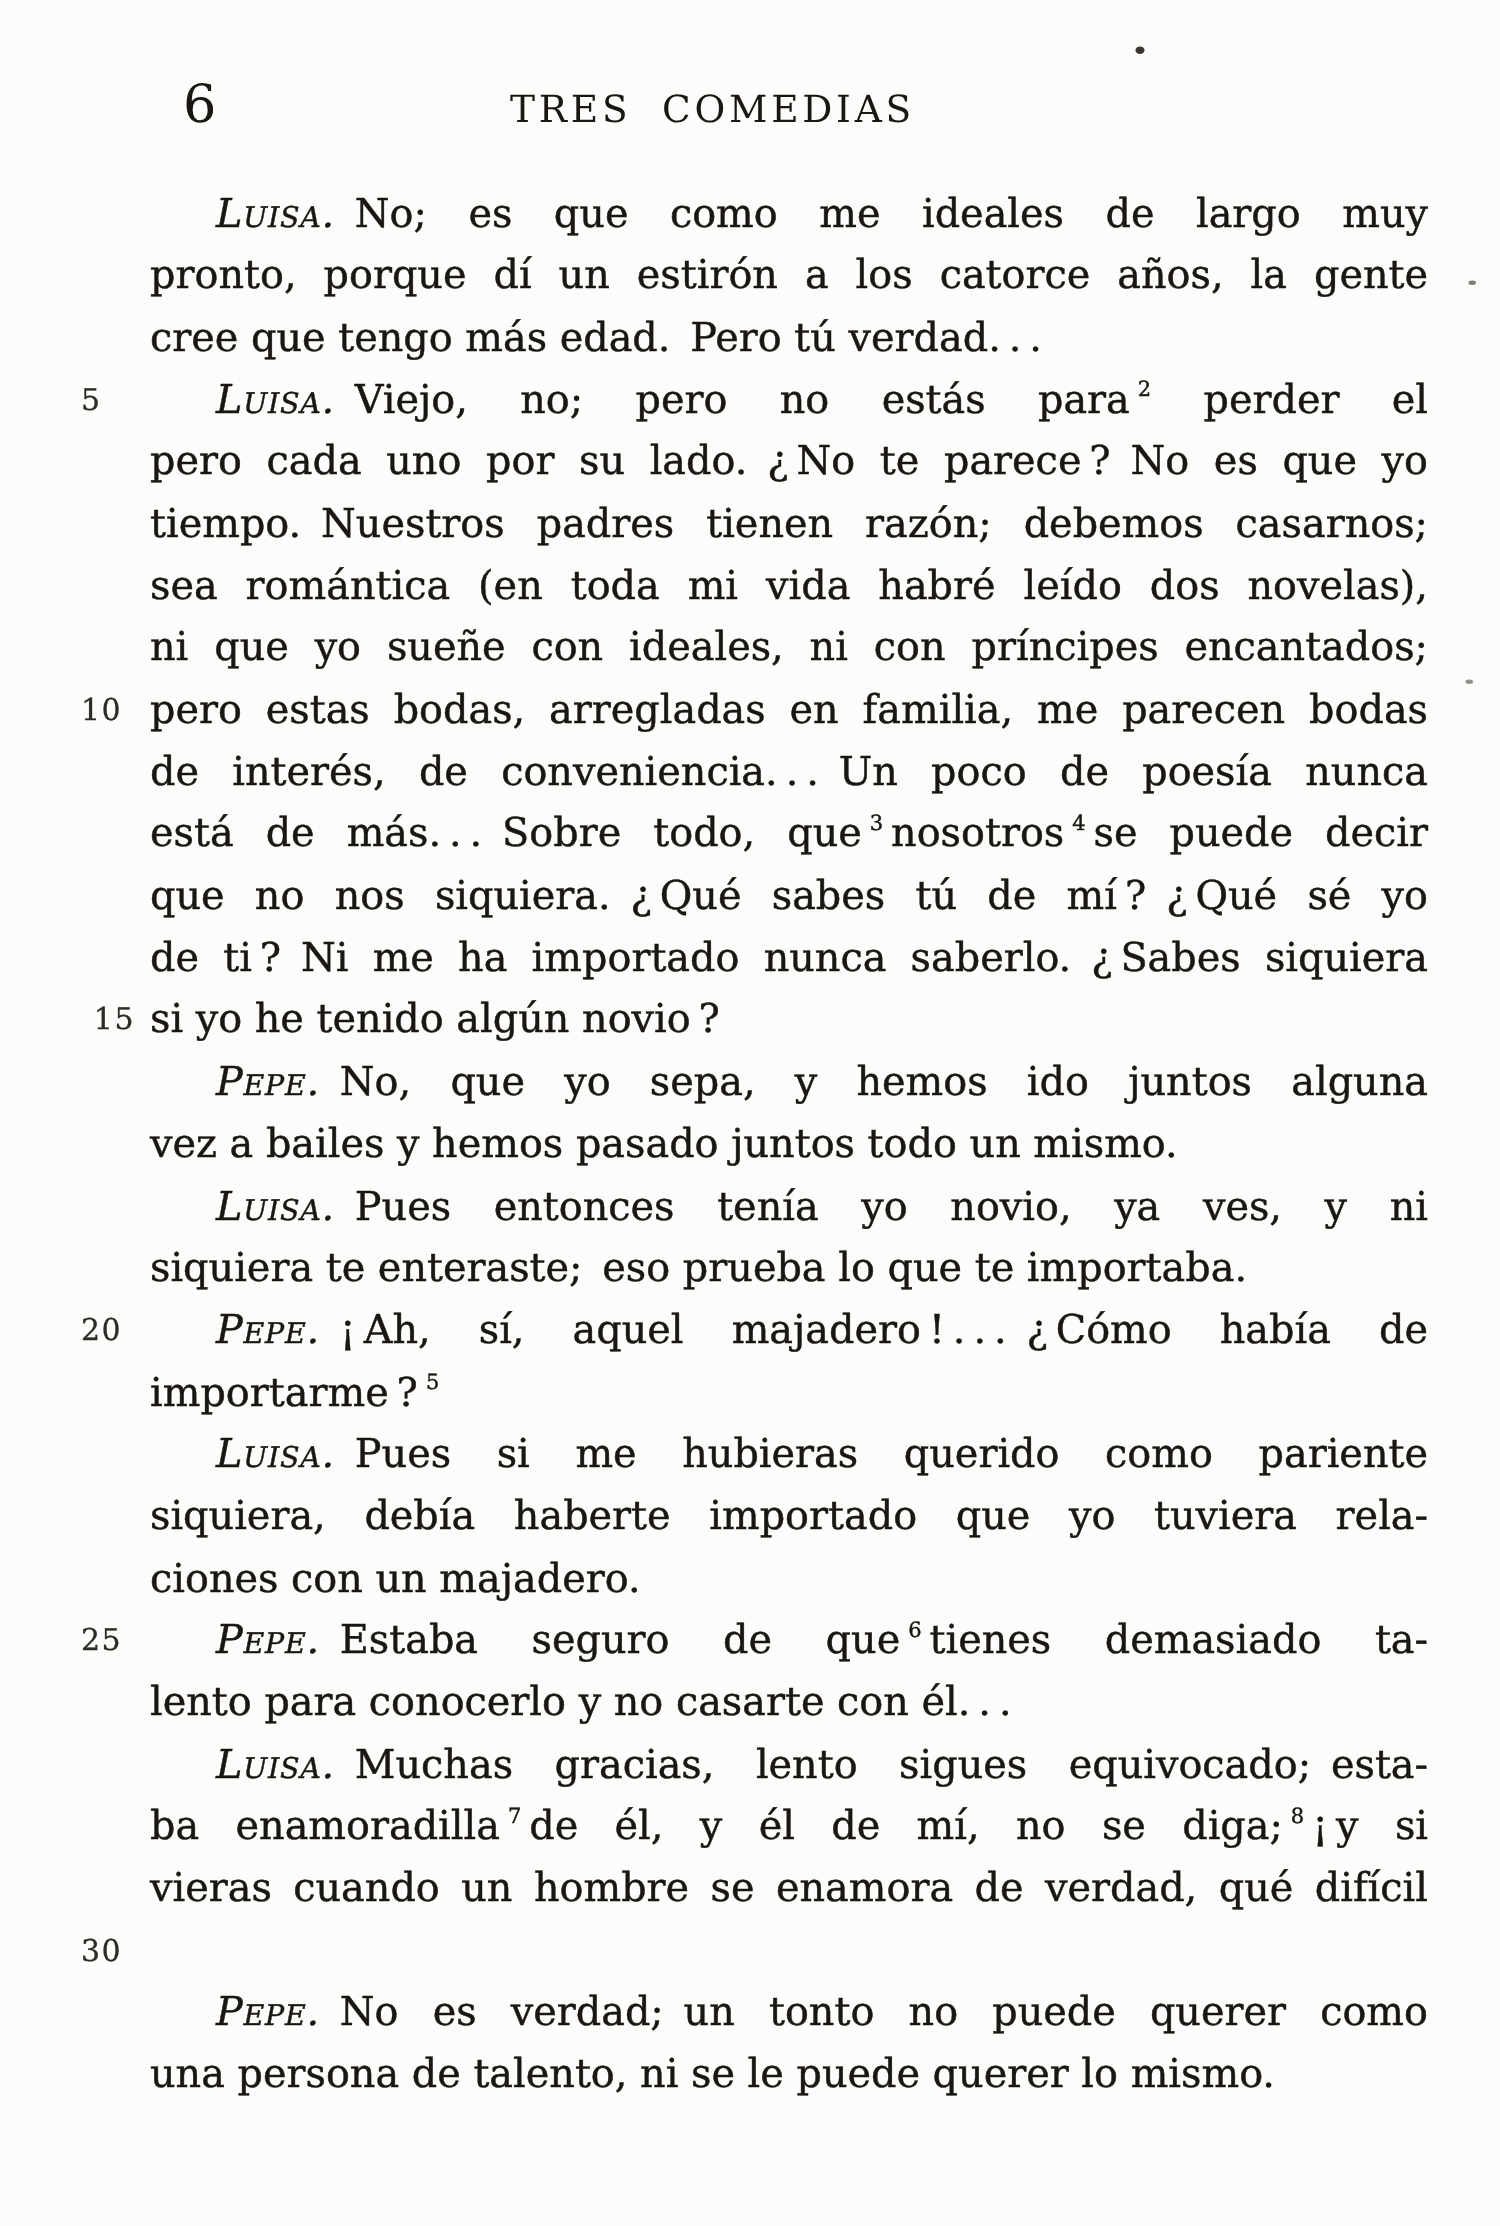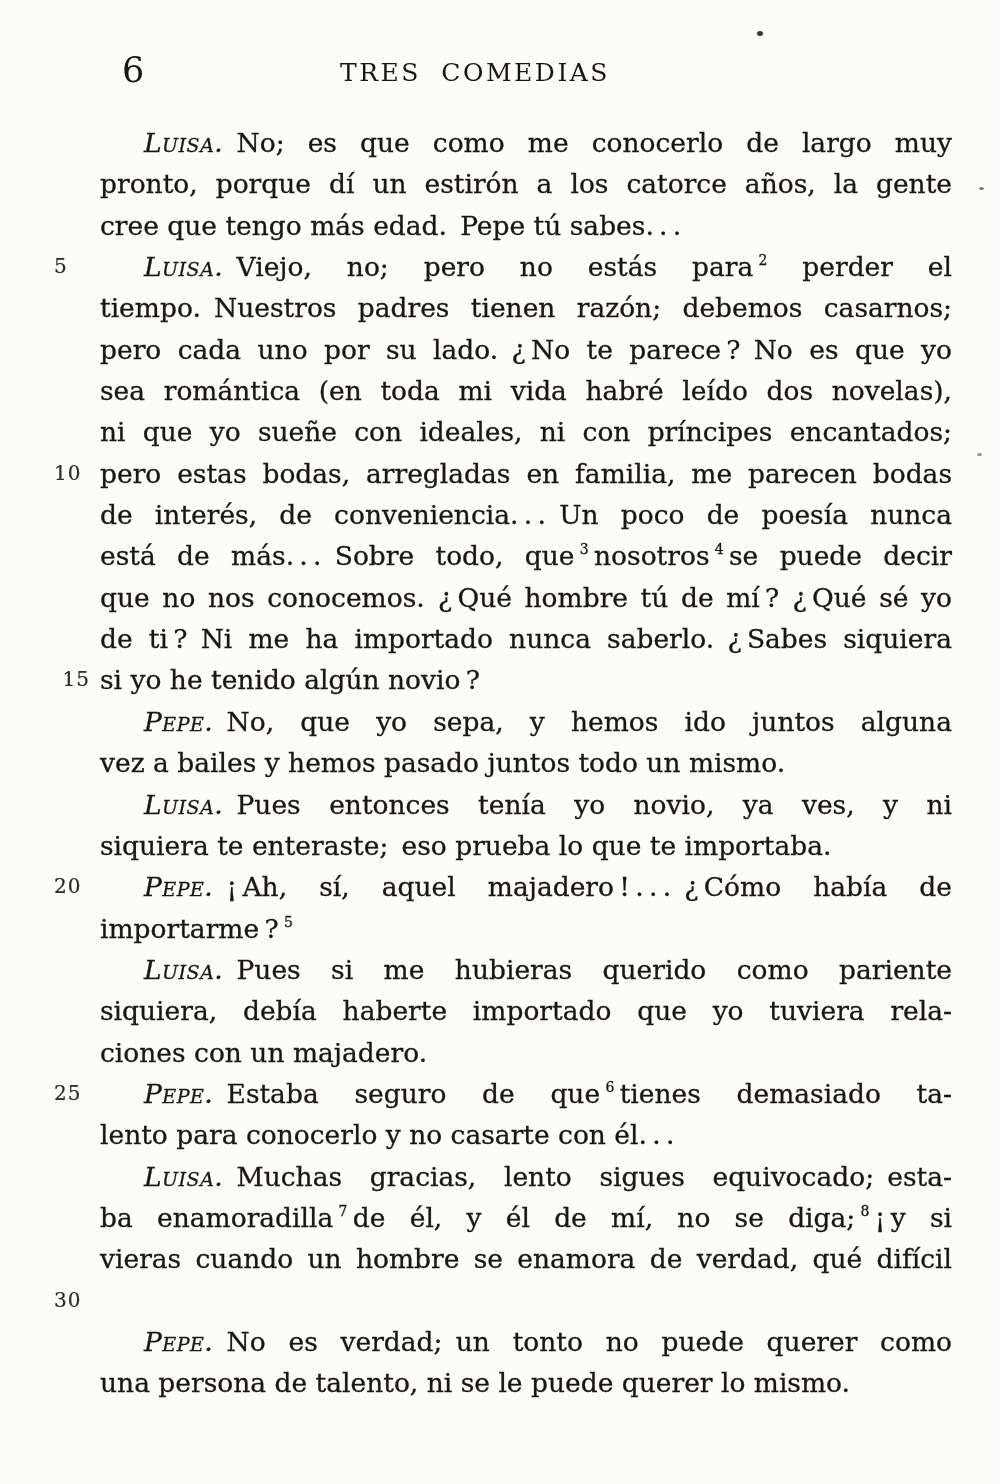"No; es que como me" span { text: conocerlo -> ideales }
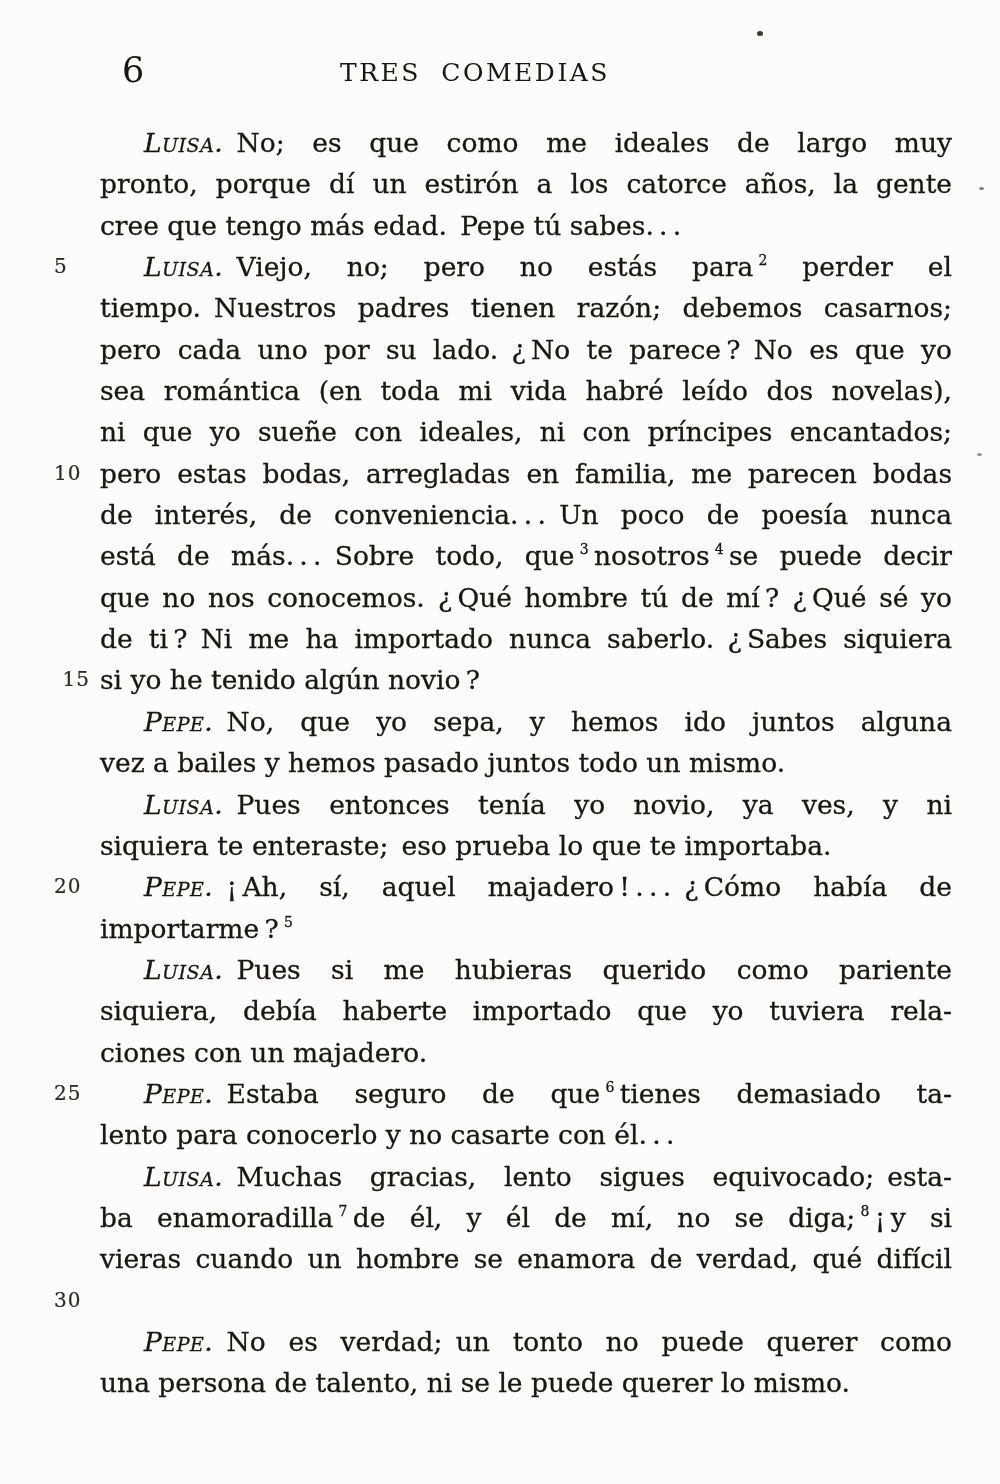"cree que tengo más edad." span { text: Pepe tú sabes -> Pero tú verdad }
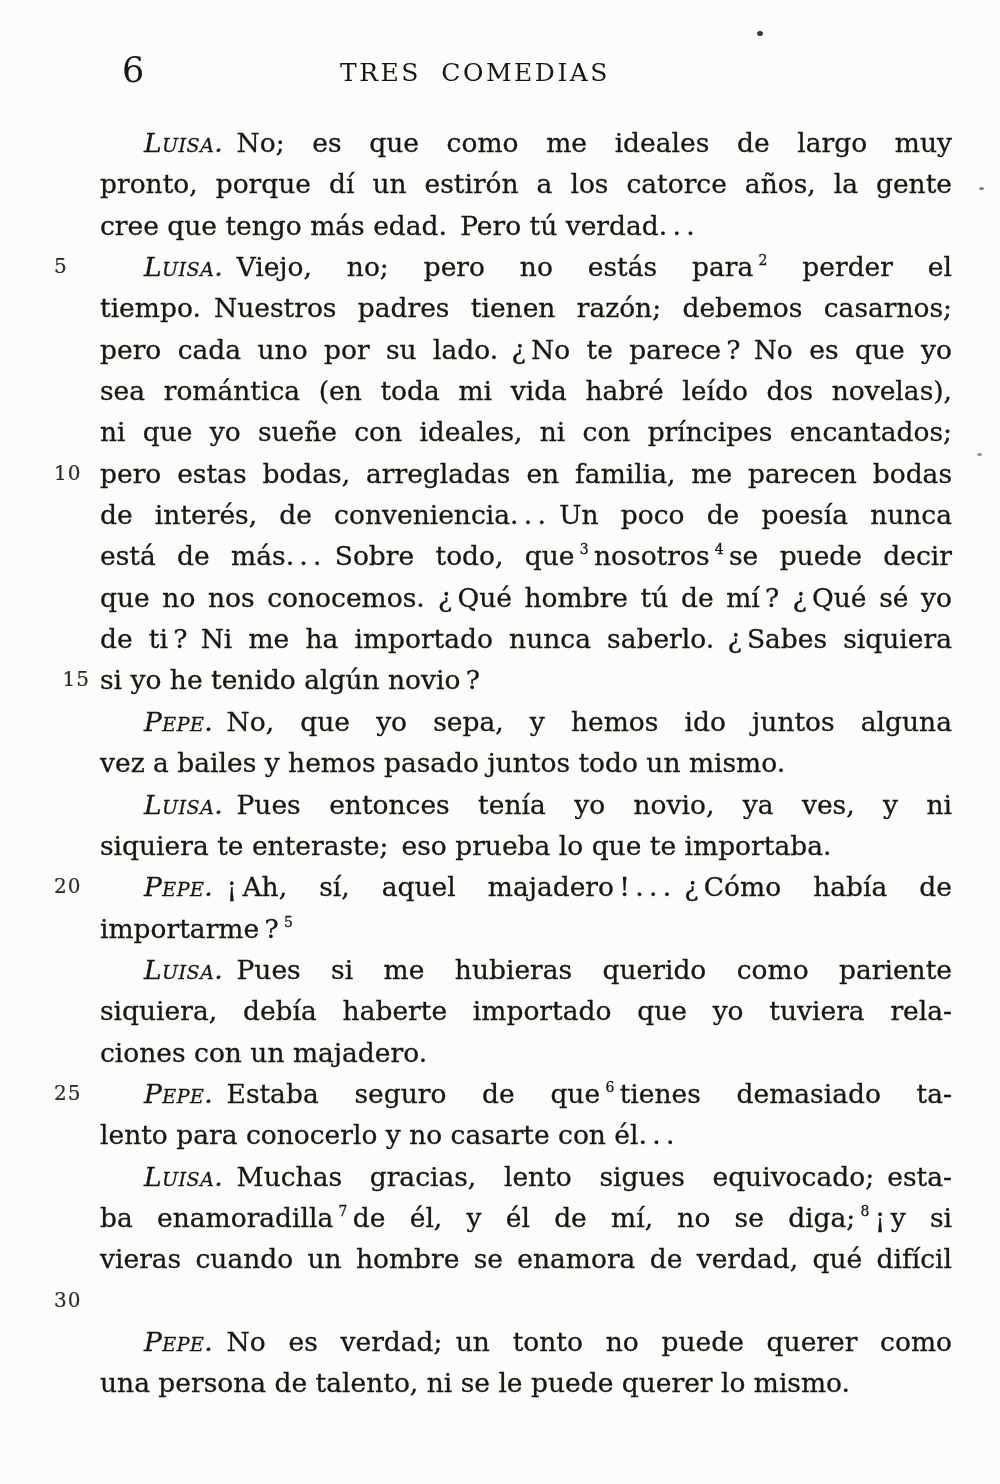"tiempo. Nuestros padres tienen razón;" div.line { order: before "pero cada uno por su" -> after "pero cada uno por su" }
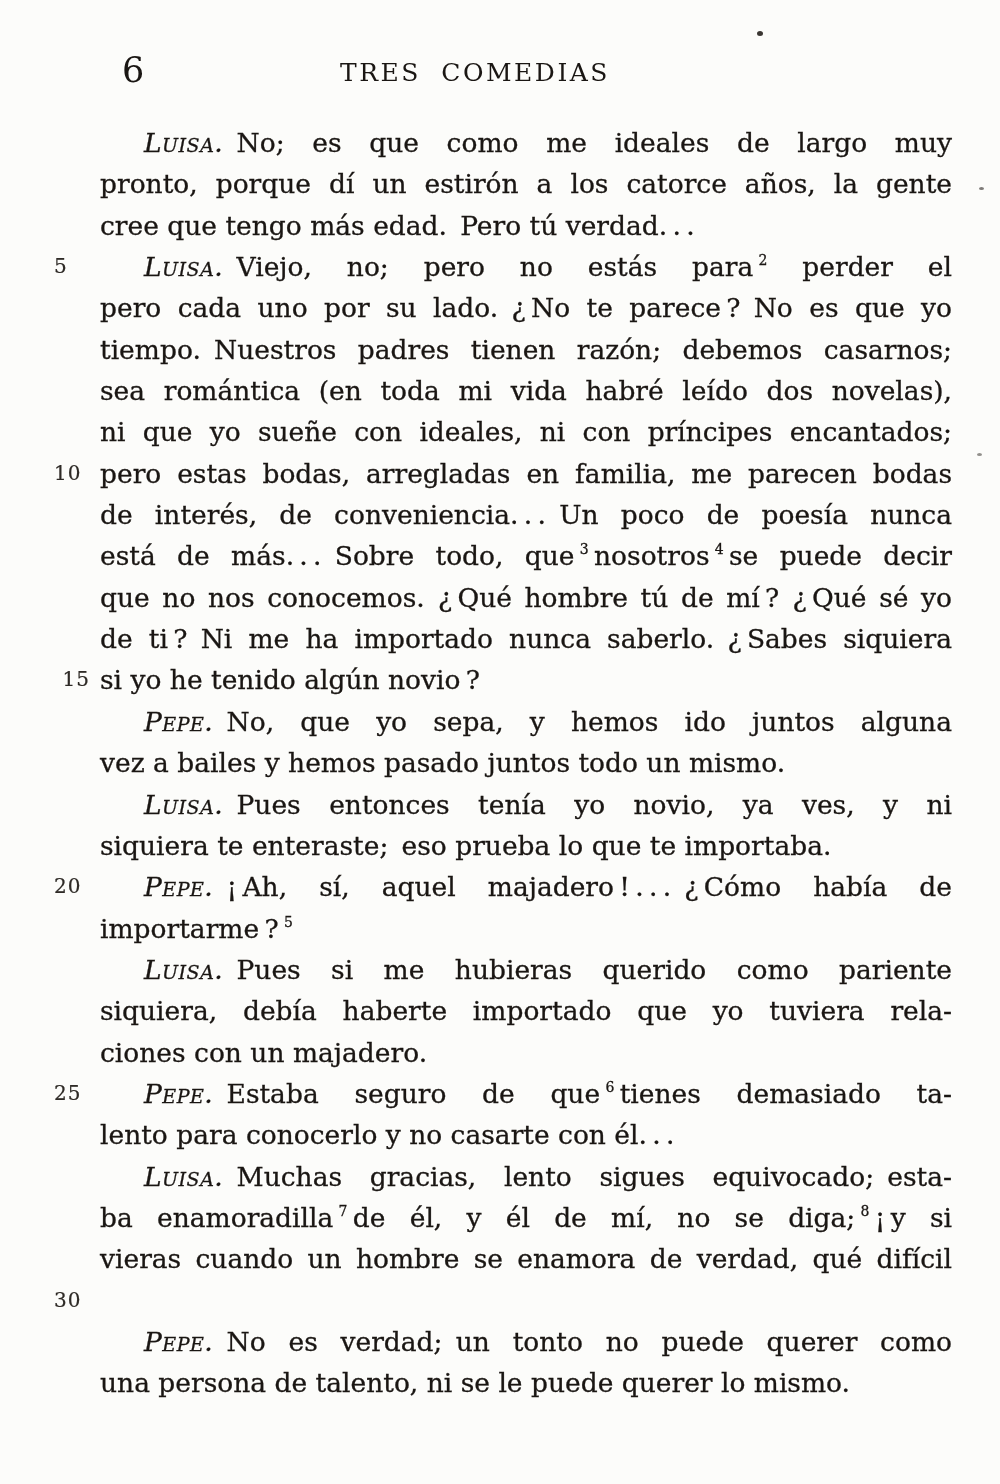"que no nos conocemos. ¿" span { text: conocemos. ¿ Qué hombre -> siquiera. ¿ Qué sabes }
